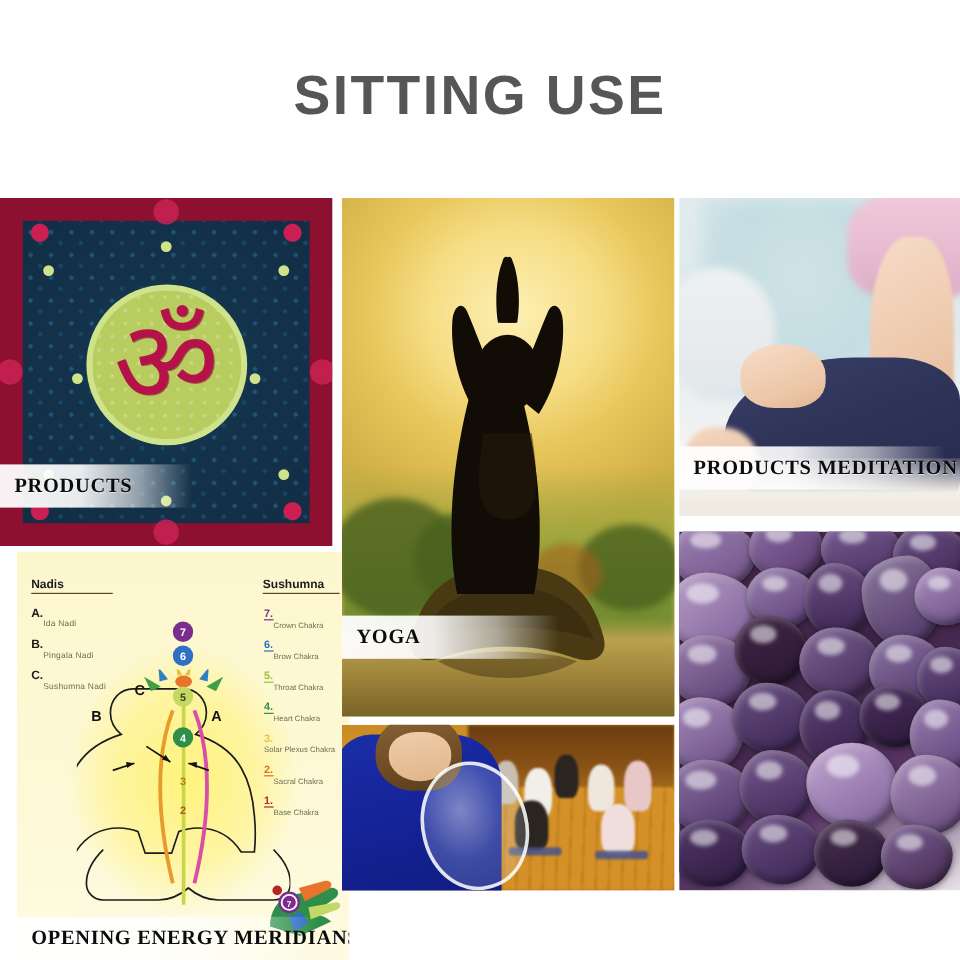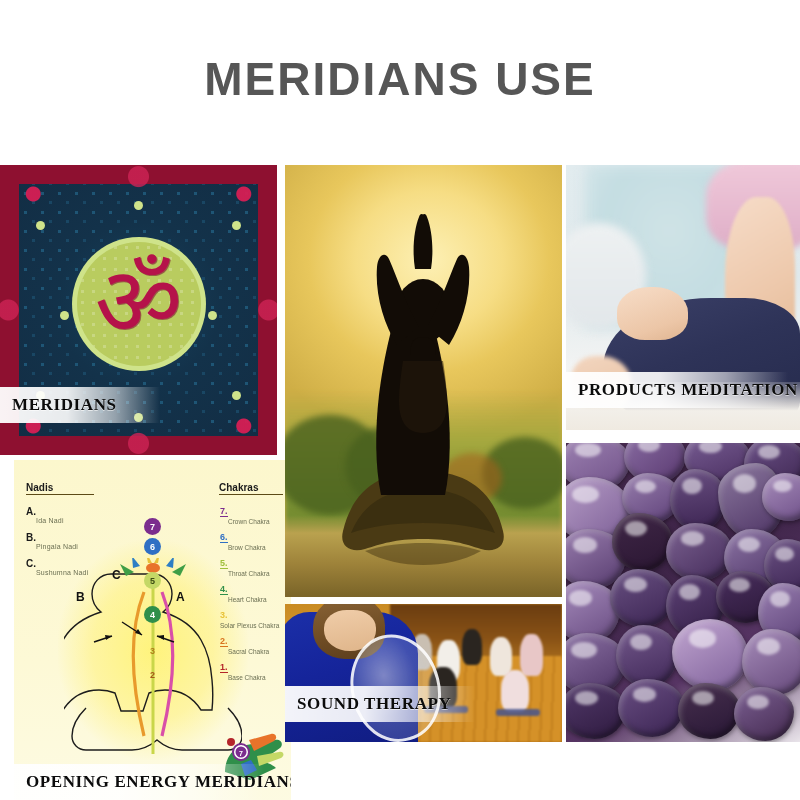"MERIDIANS USE" div { text: MERIDIANS -> SITTING }
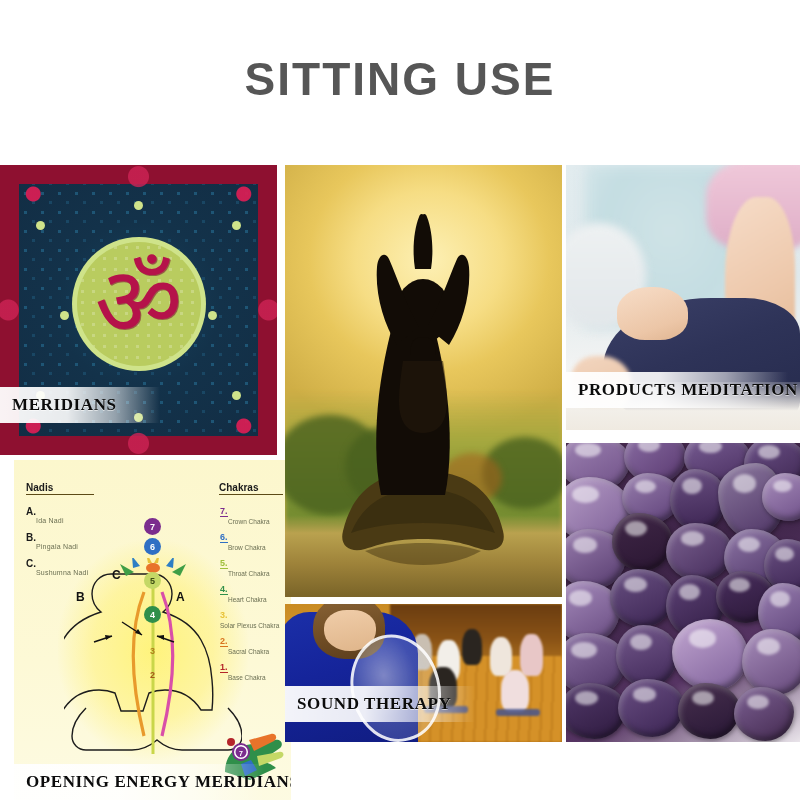"MERIDIANS" span { text: MERIDIANS -> PRODUCTS }
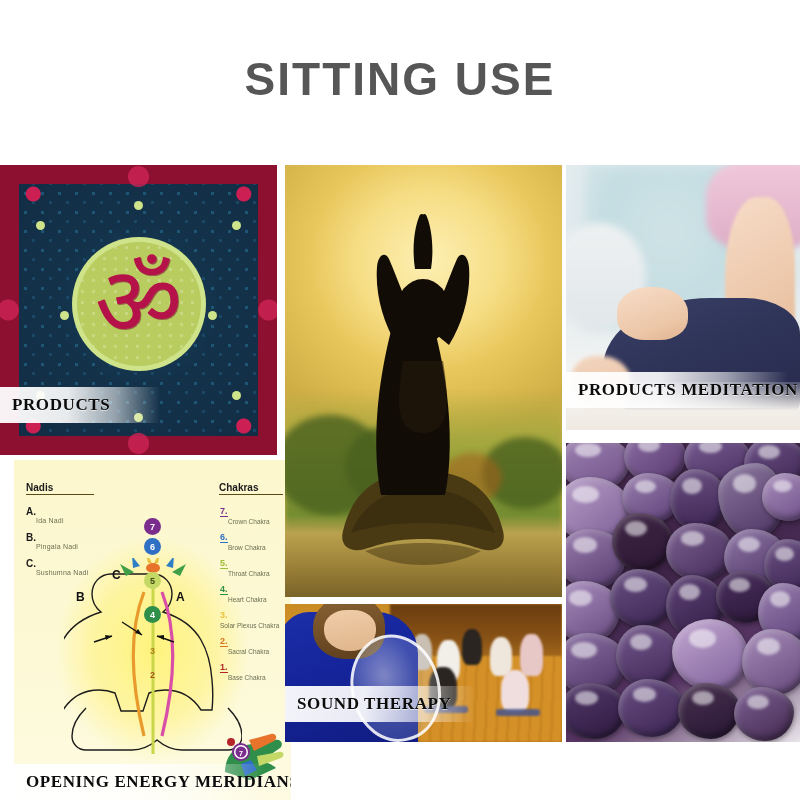"Chakras" div.col-head { text: Chakras -> Sushumna }
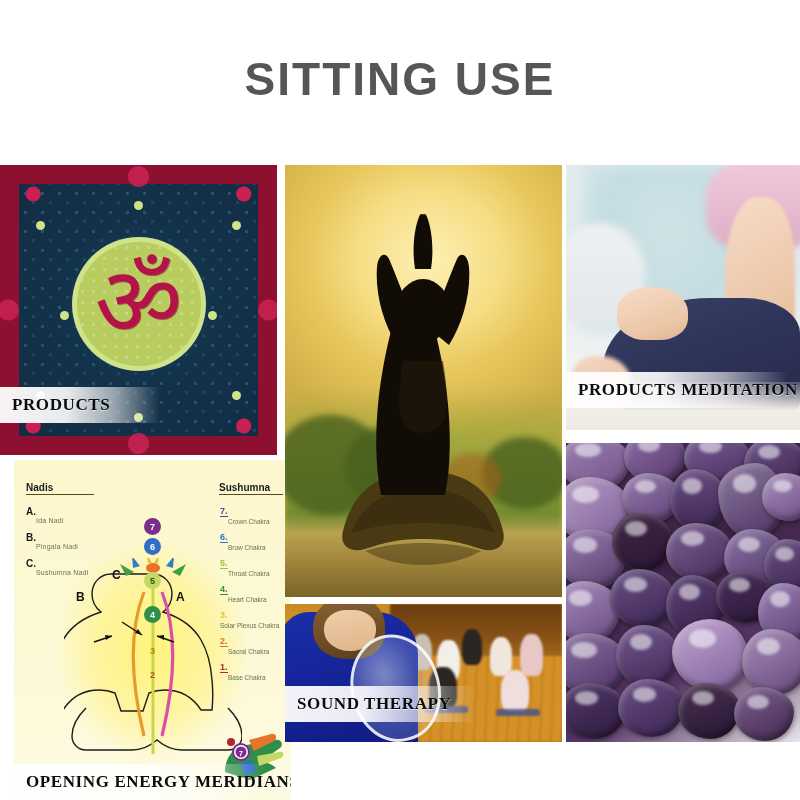"YOGA" div.label-band { html: none -> <div> <span>YOGA</span> </div> }
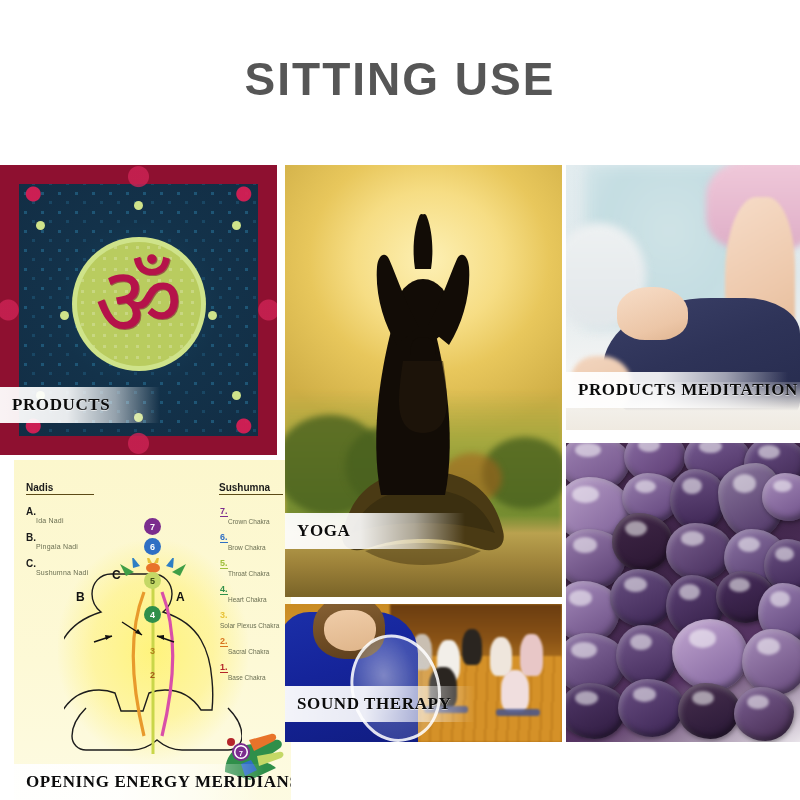"SOUND THERAPY" div.label-band { html: <div> <span>SOUND THERAPY</span> </div> -> none }
